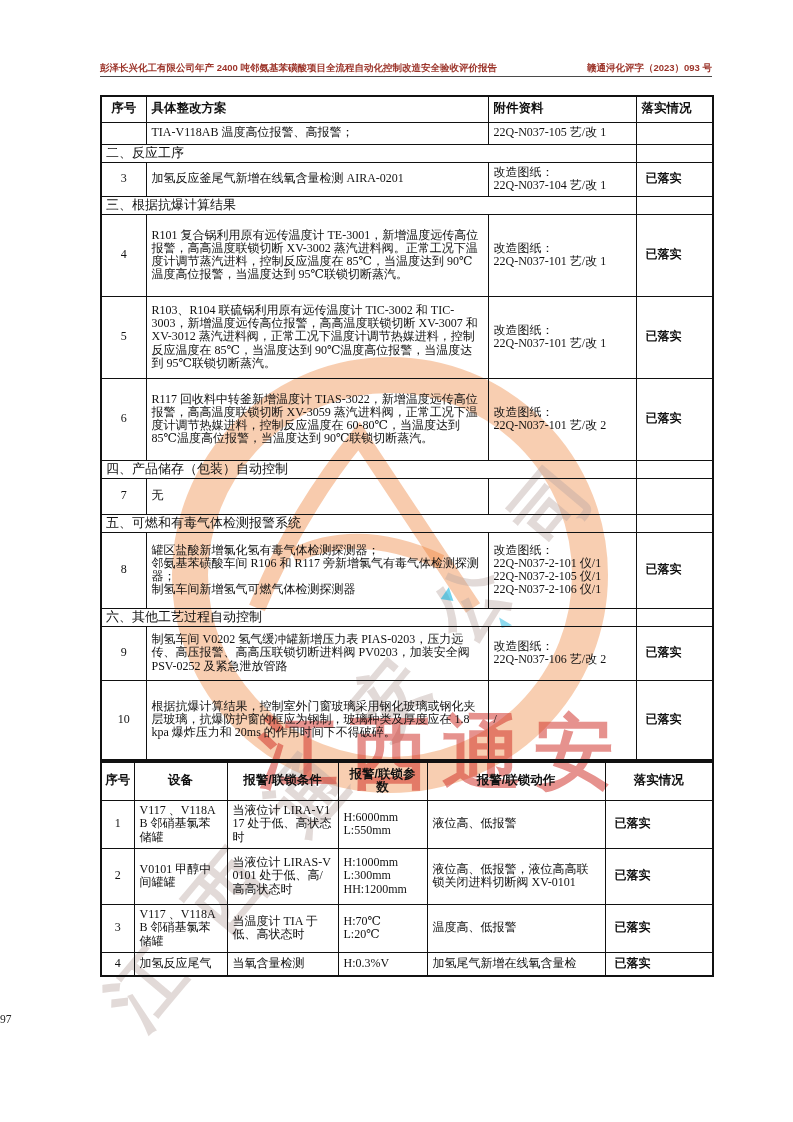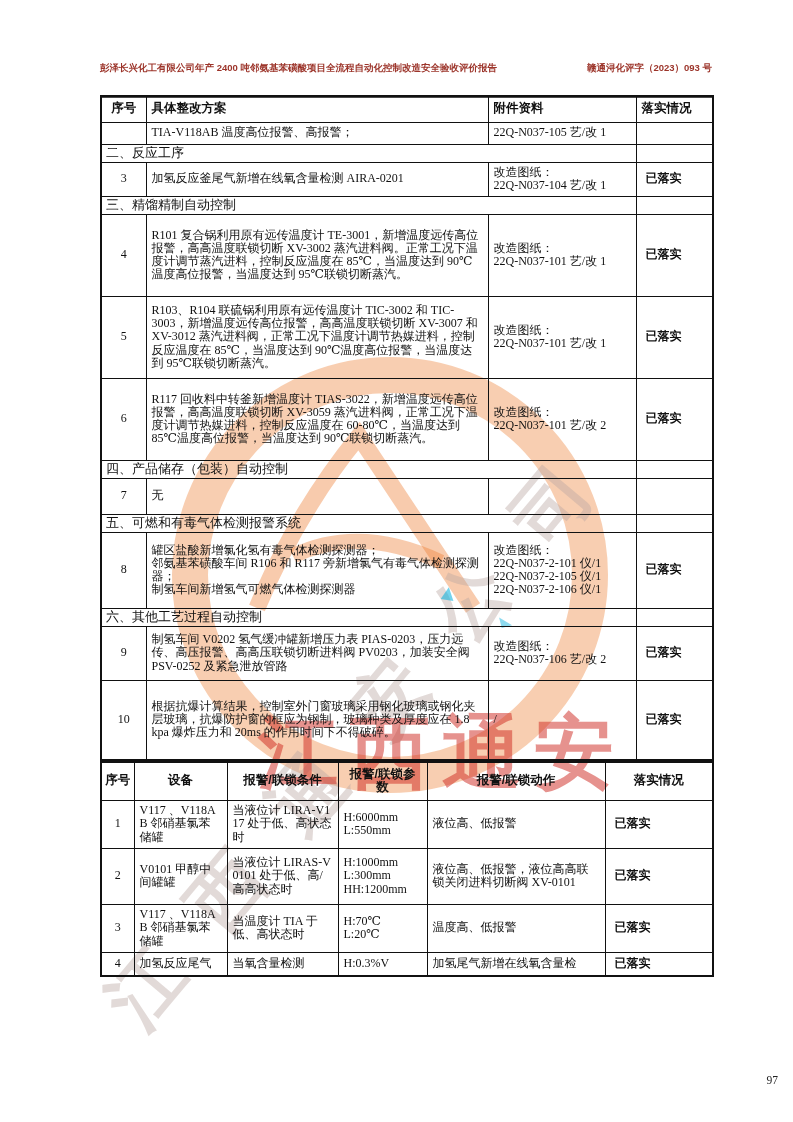"彭泽长兴化工有限公司年产 2400" .hdr { padding-bottom: 22px -> 1px }
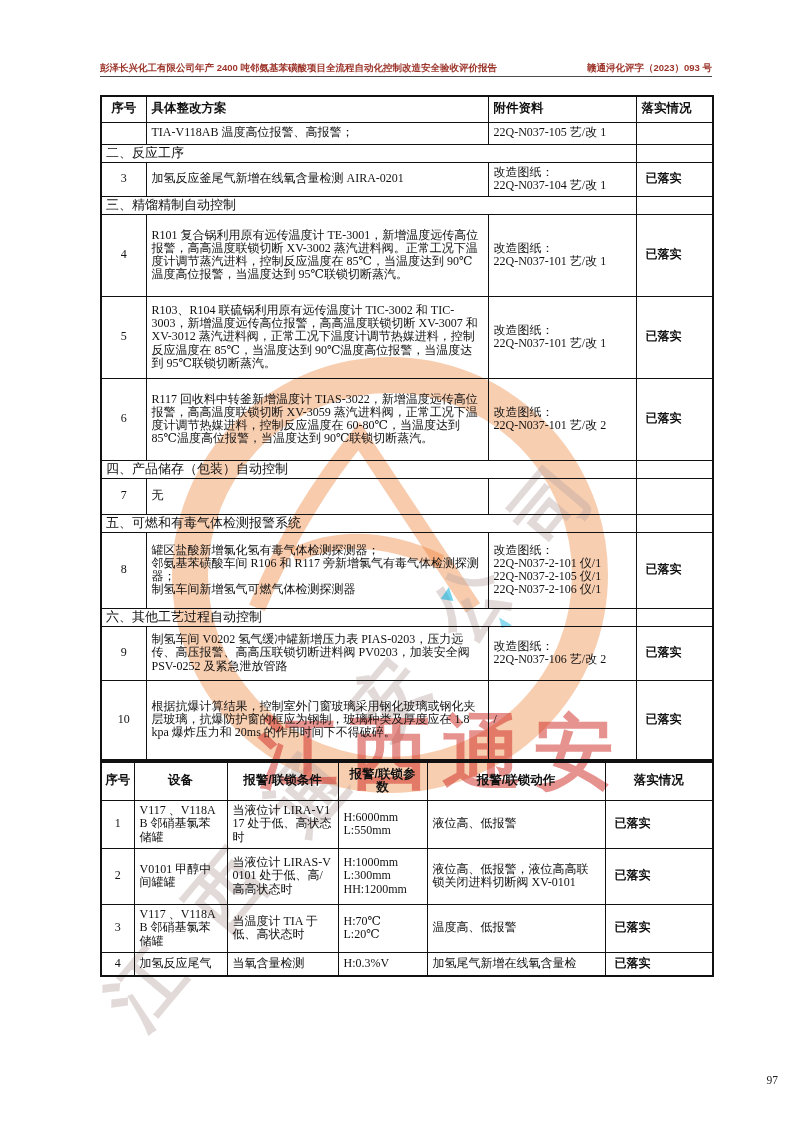"三、精馏精制自动控制" td.sec { text: 精馏精制自动控制 -> 根据抗爆计算结果 }
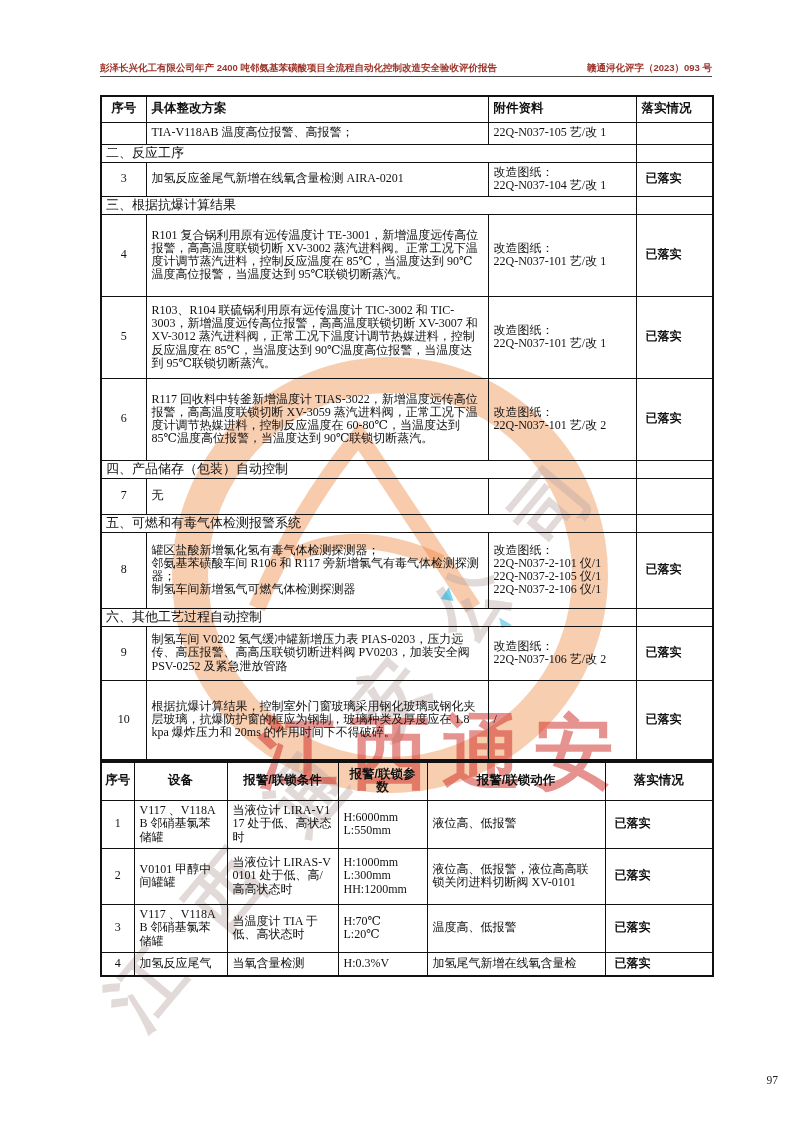"97" .footer { text-align: right -> left; top: 1074px -> 1013px }
